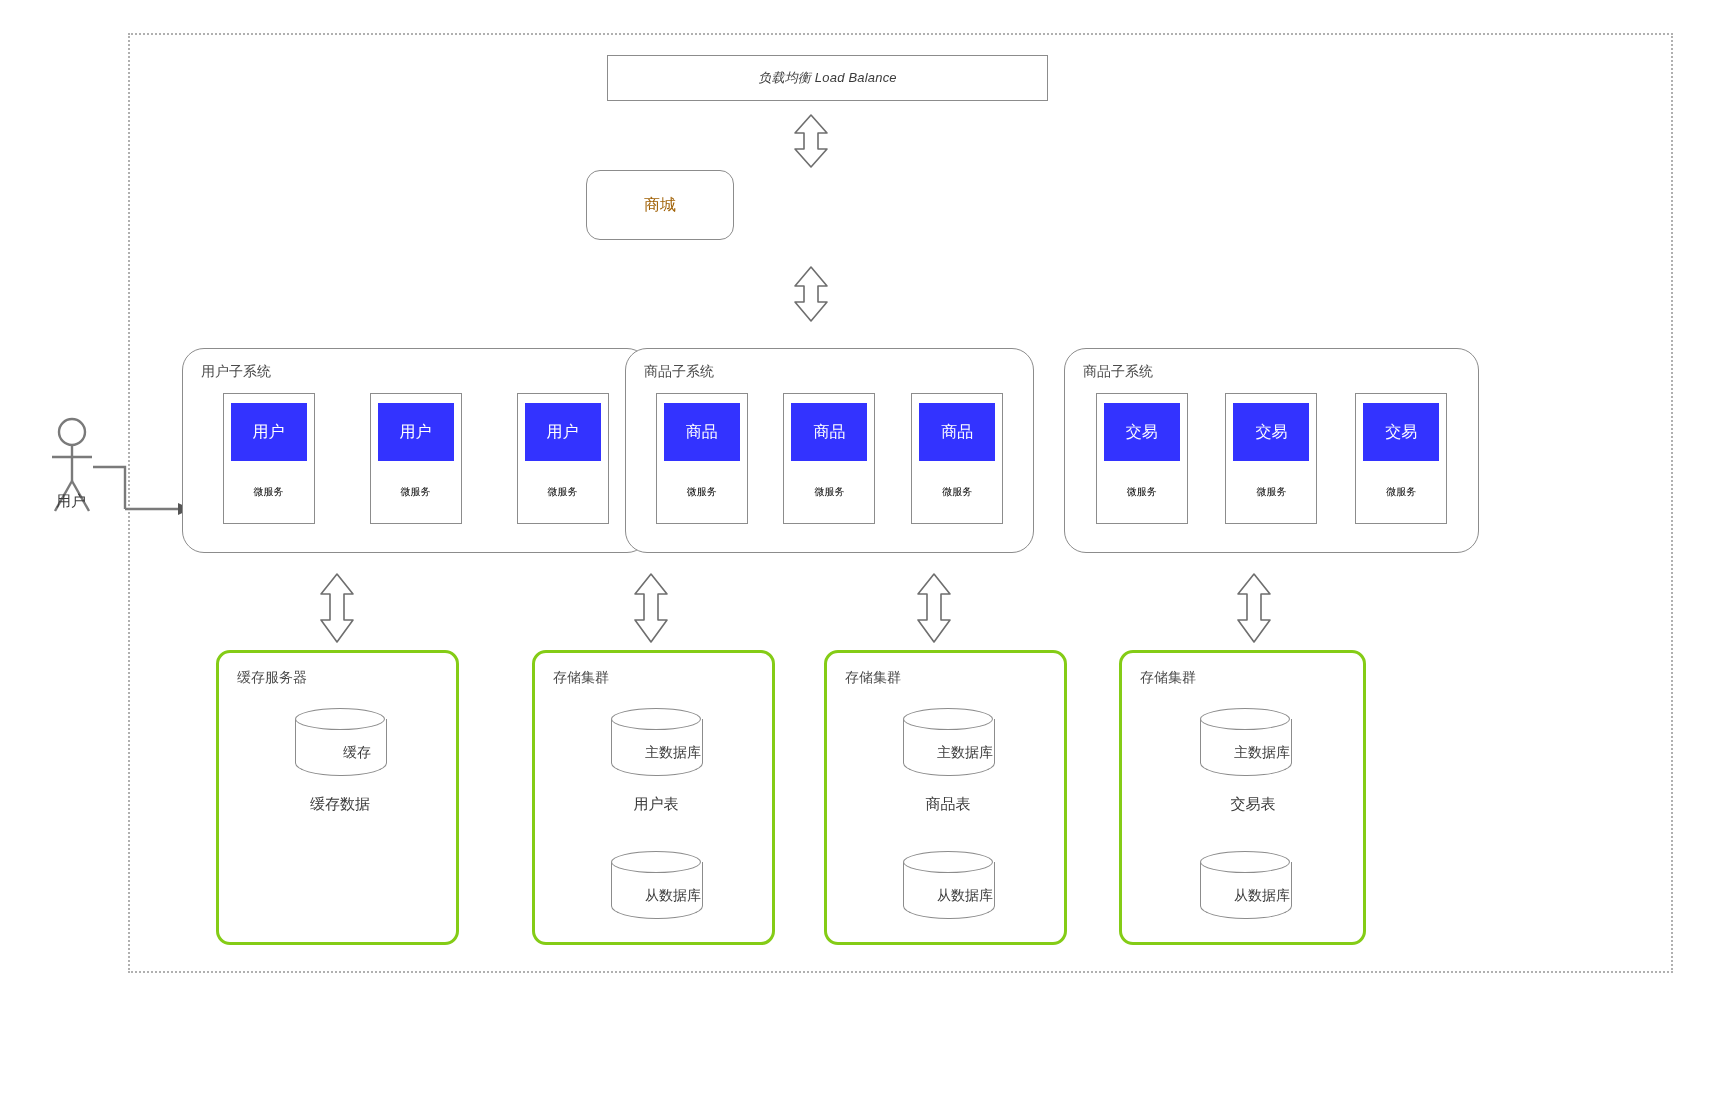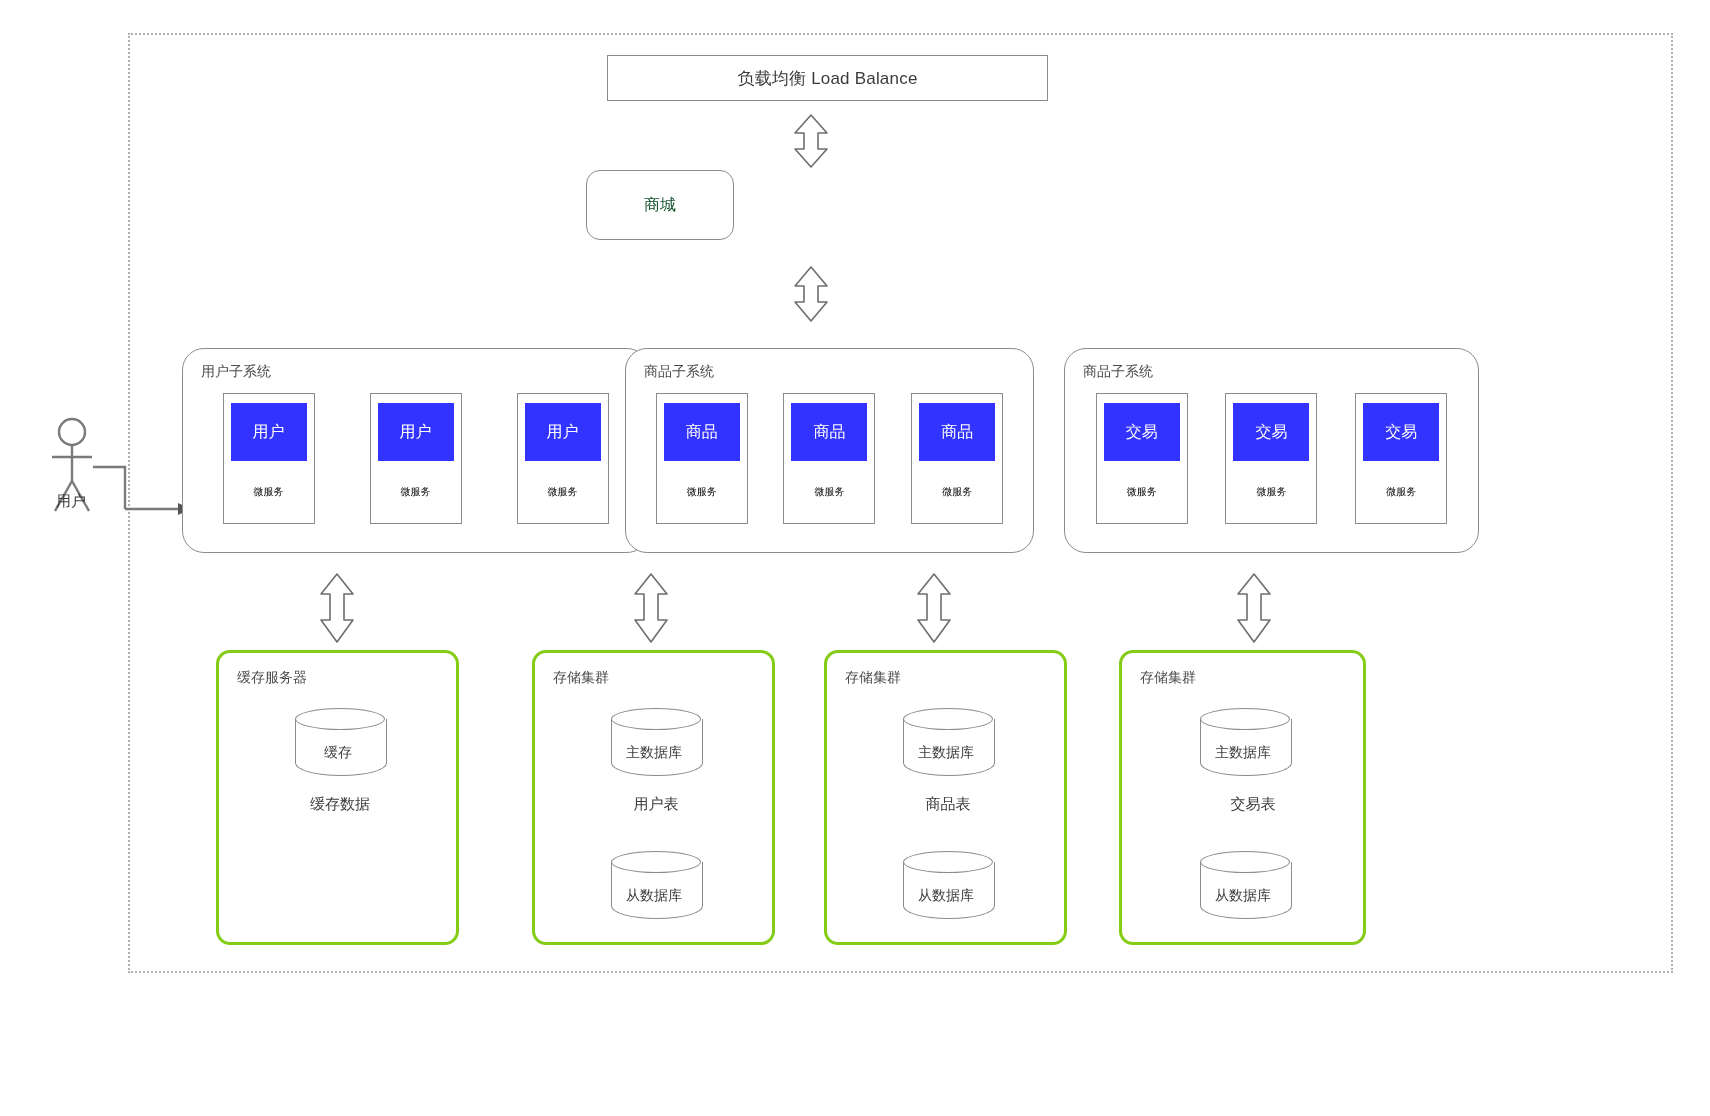"负载均衡 Load Balance" .lb span { font-size: 17px -> 13px; font-style: none -> italic }
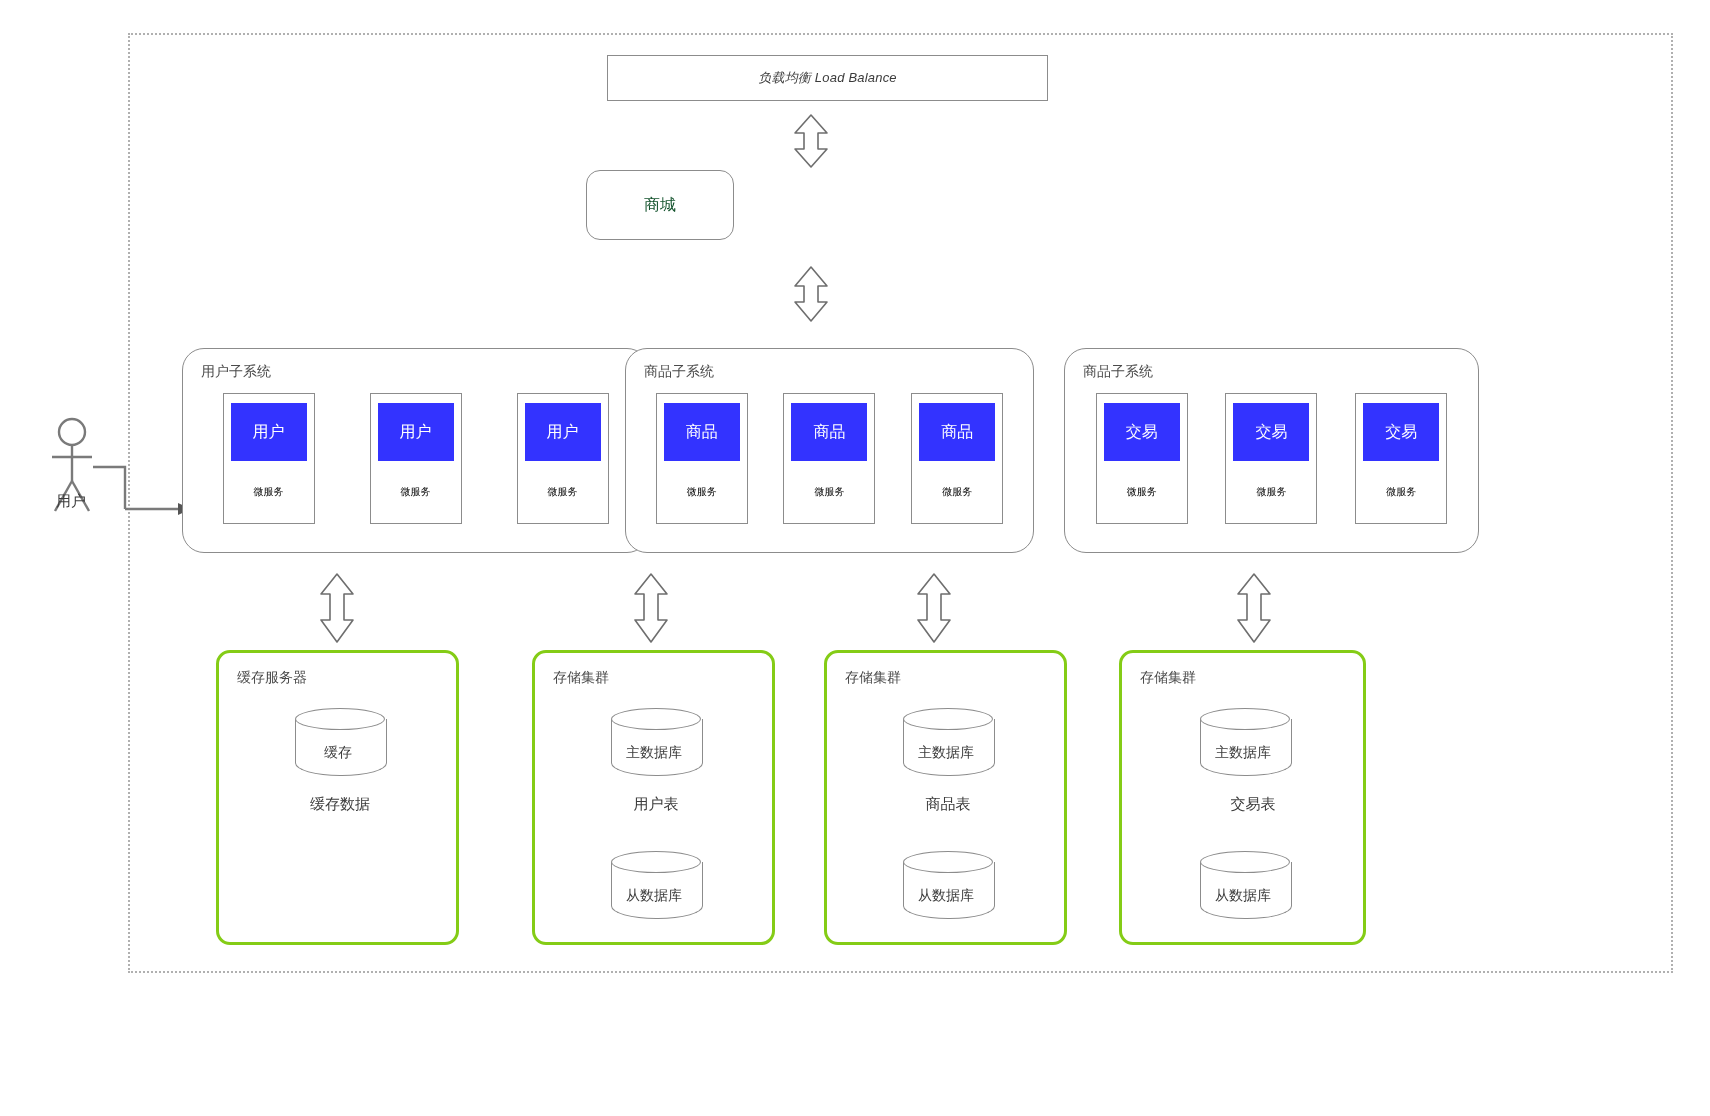"商城" .app span { color: #14532d -> #a16207 }
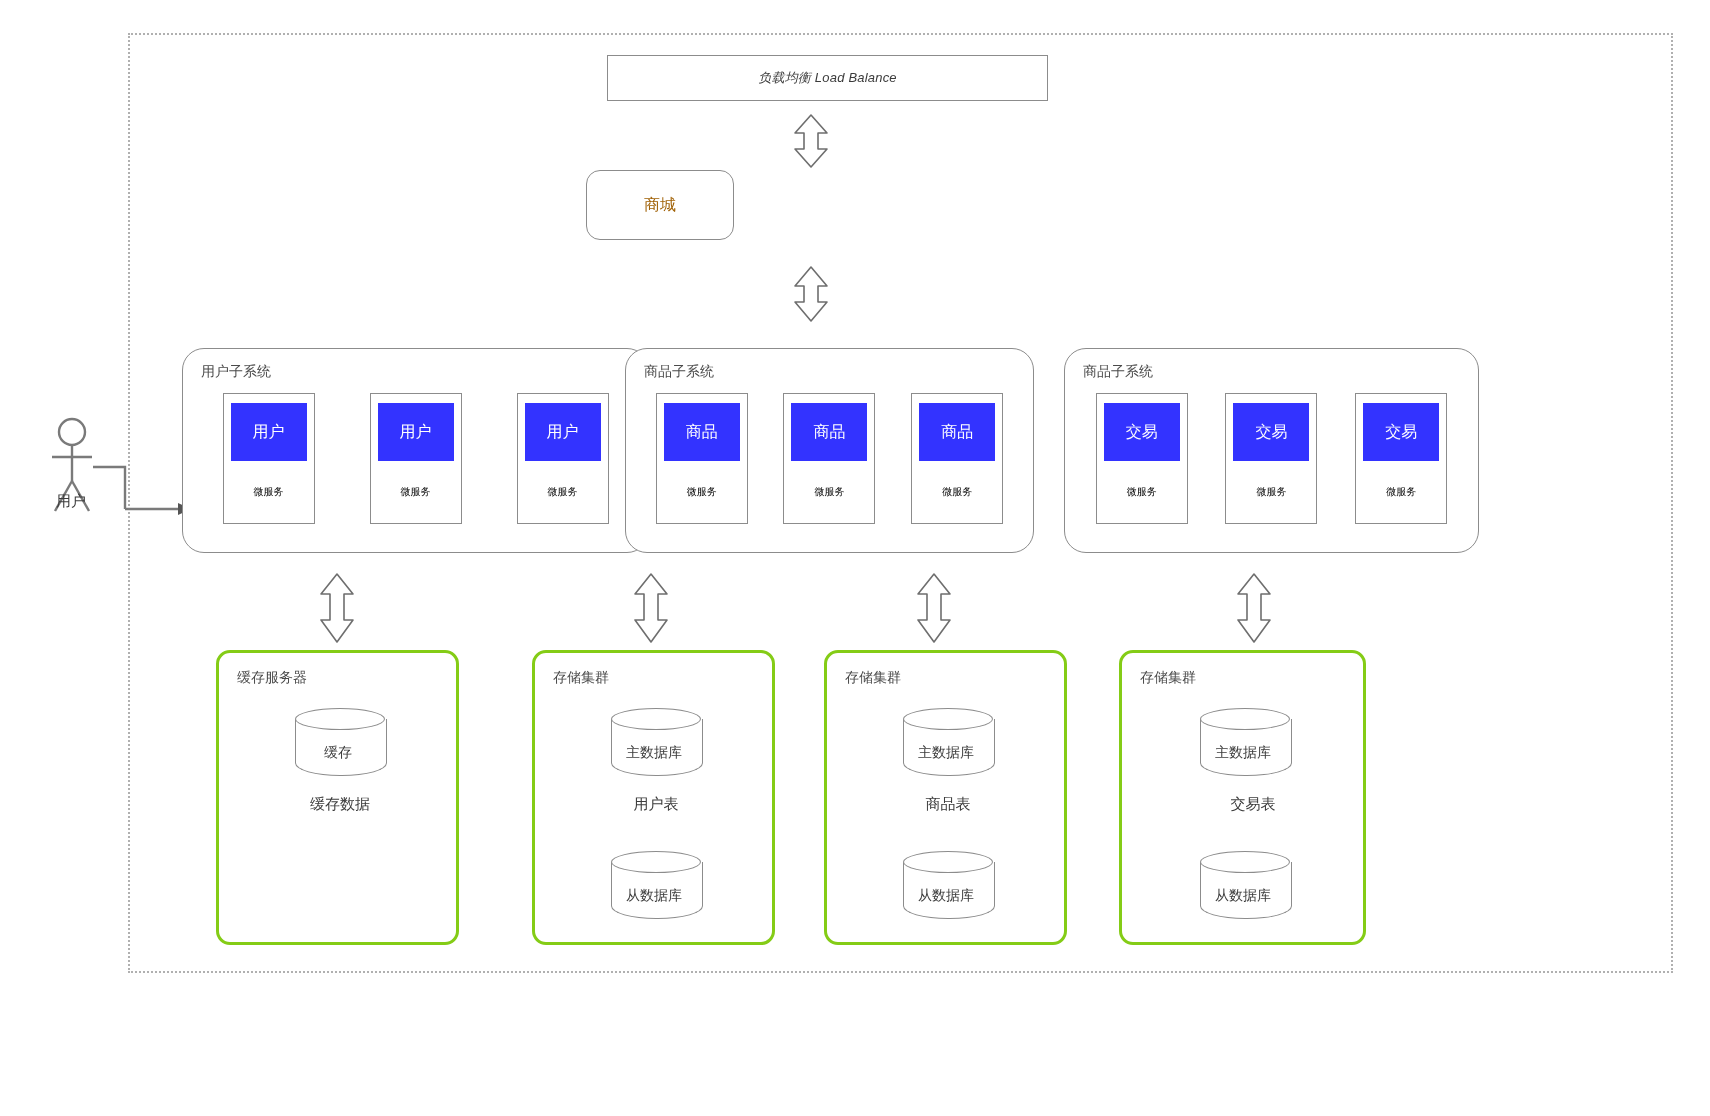"缓存" .cyl .cap-txt { padding-left: none -> 19px }
